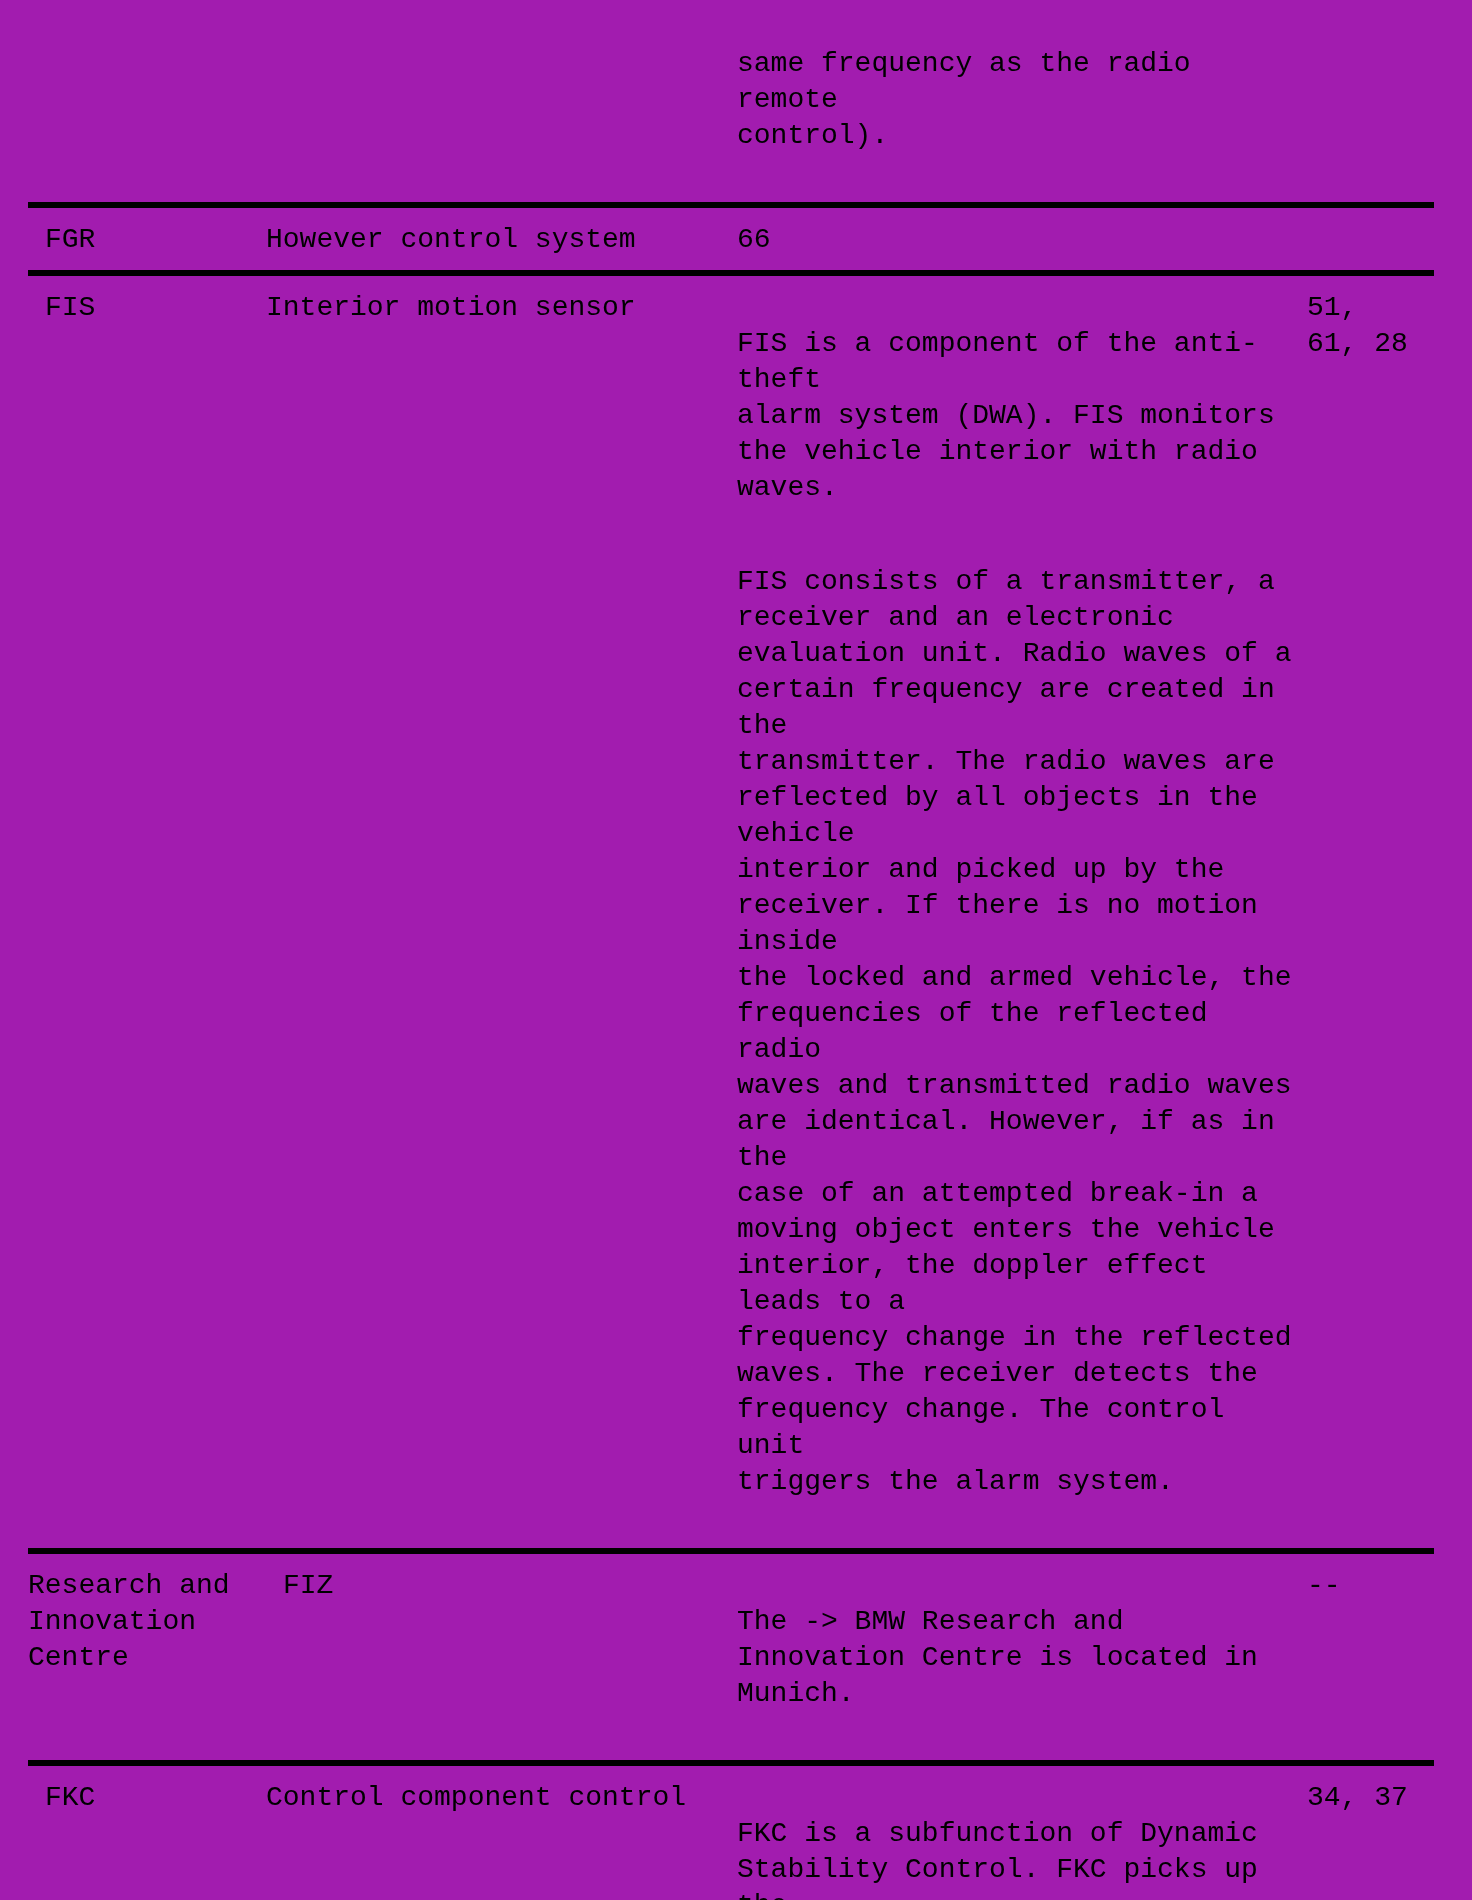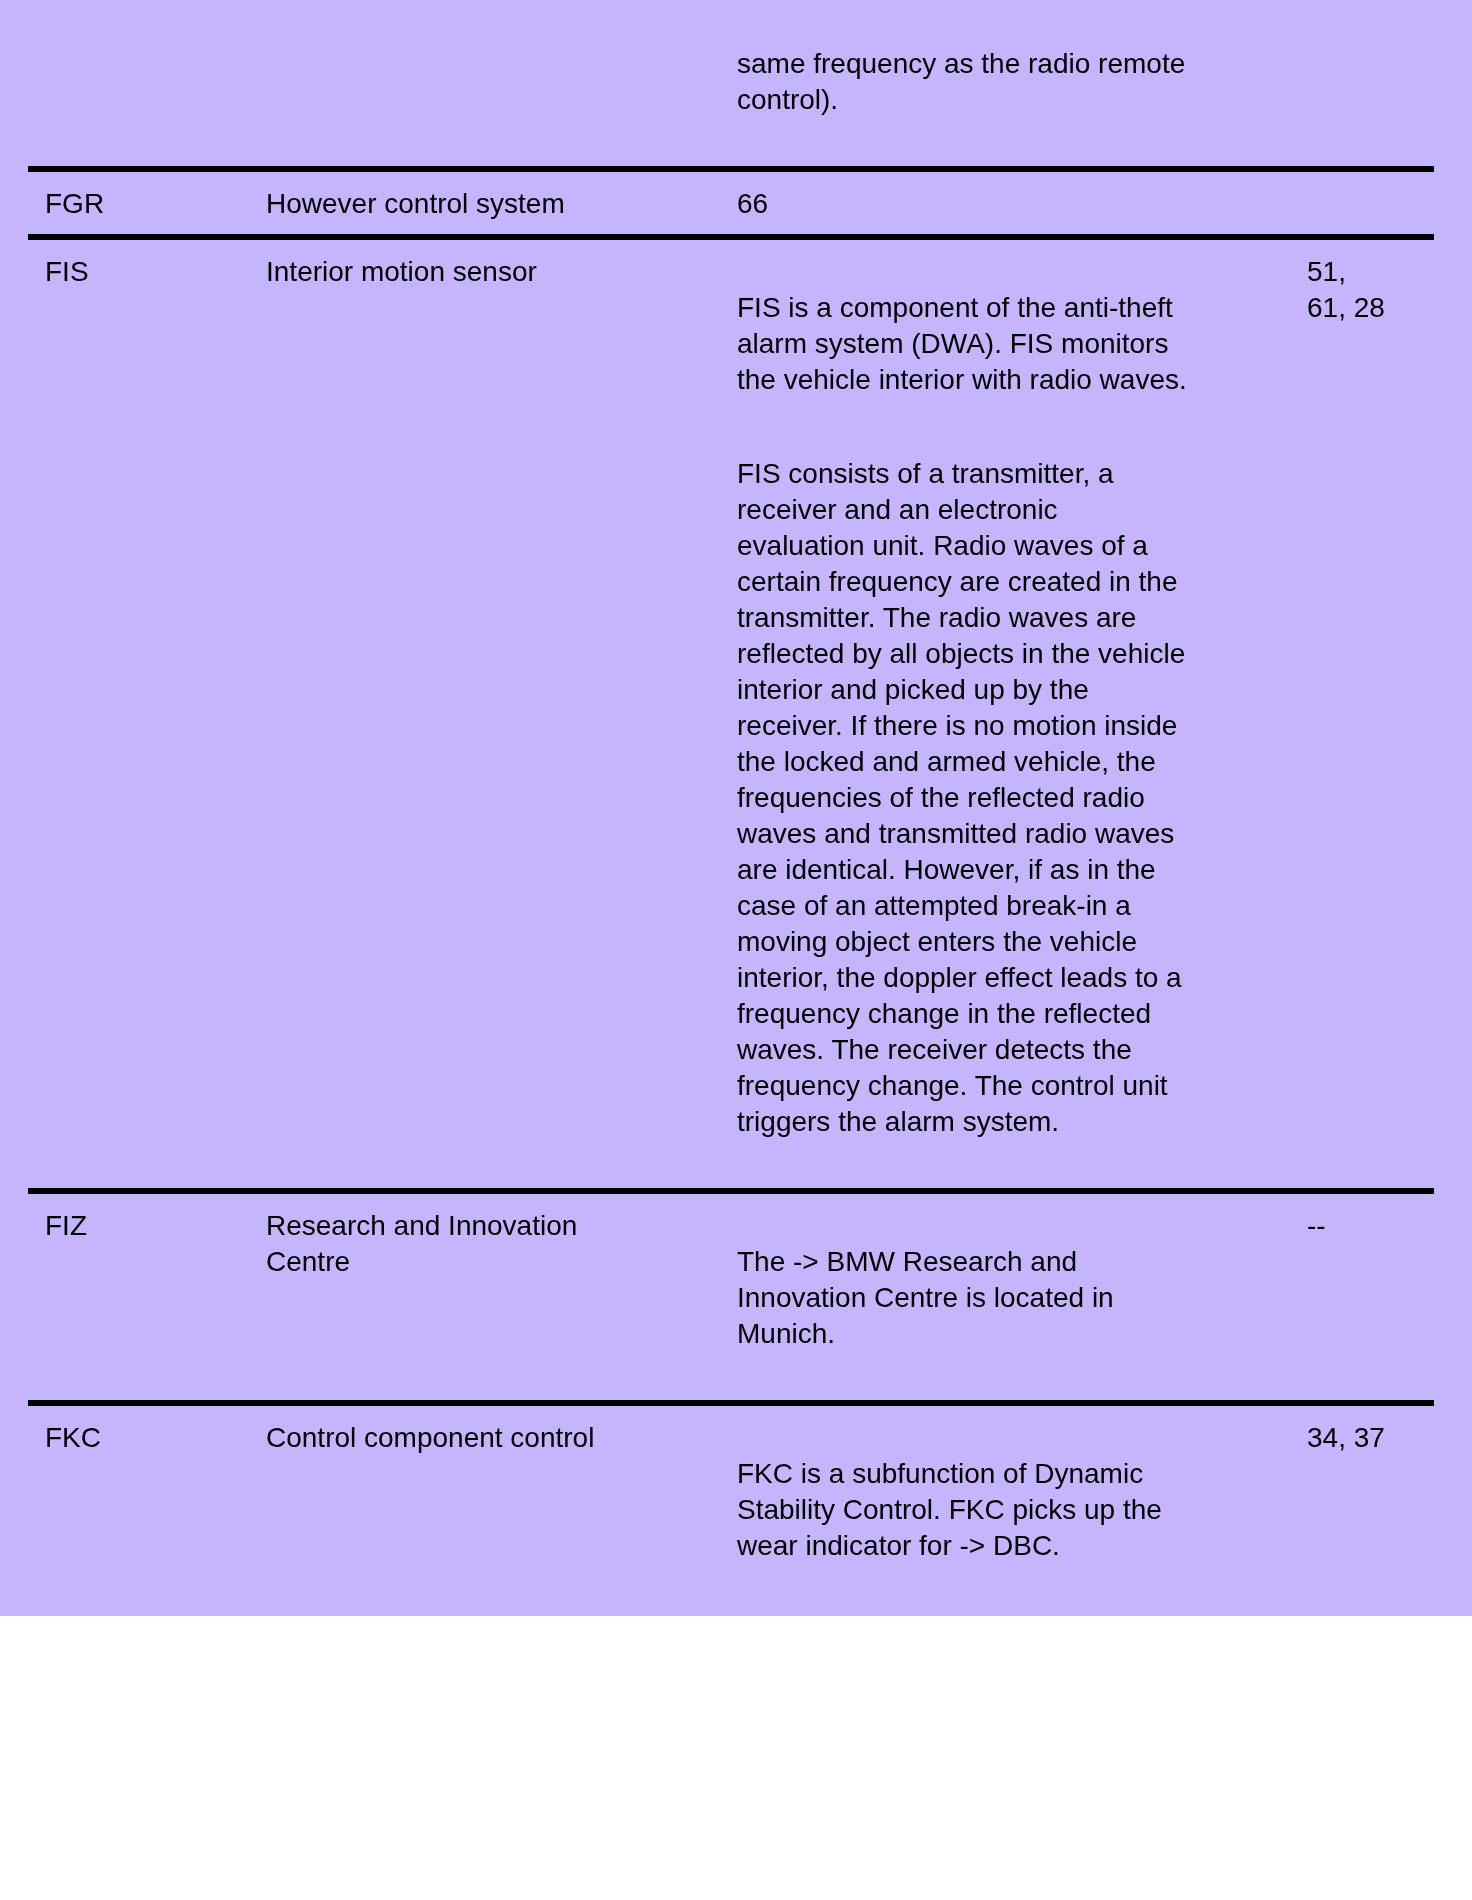"same frequency as the radio" .doc-page { background: #c4b5fd -> #a21caf; font-family: none -> Liberation Mono, monospace; height: 1616px -> 1900px }
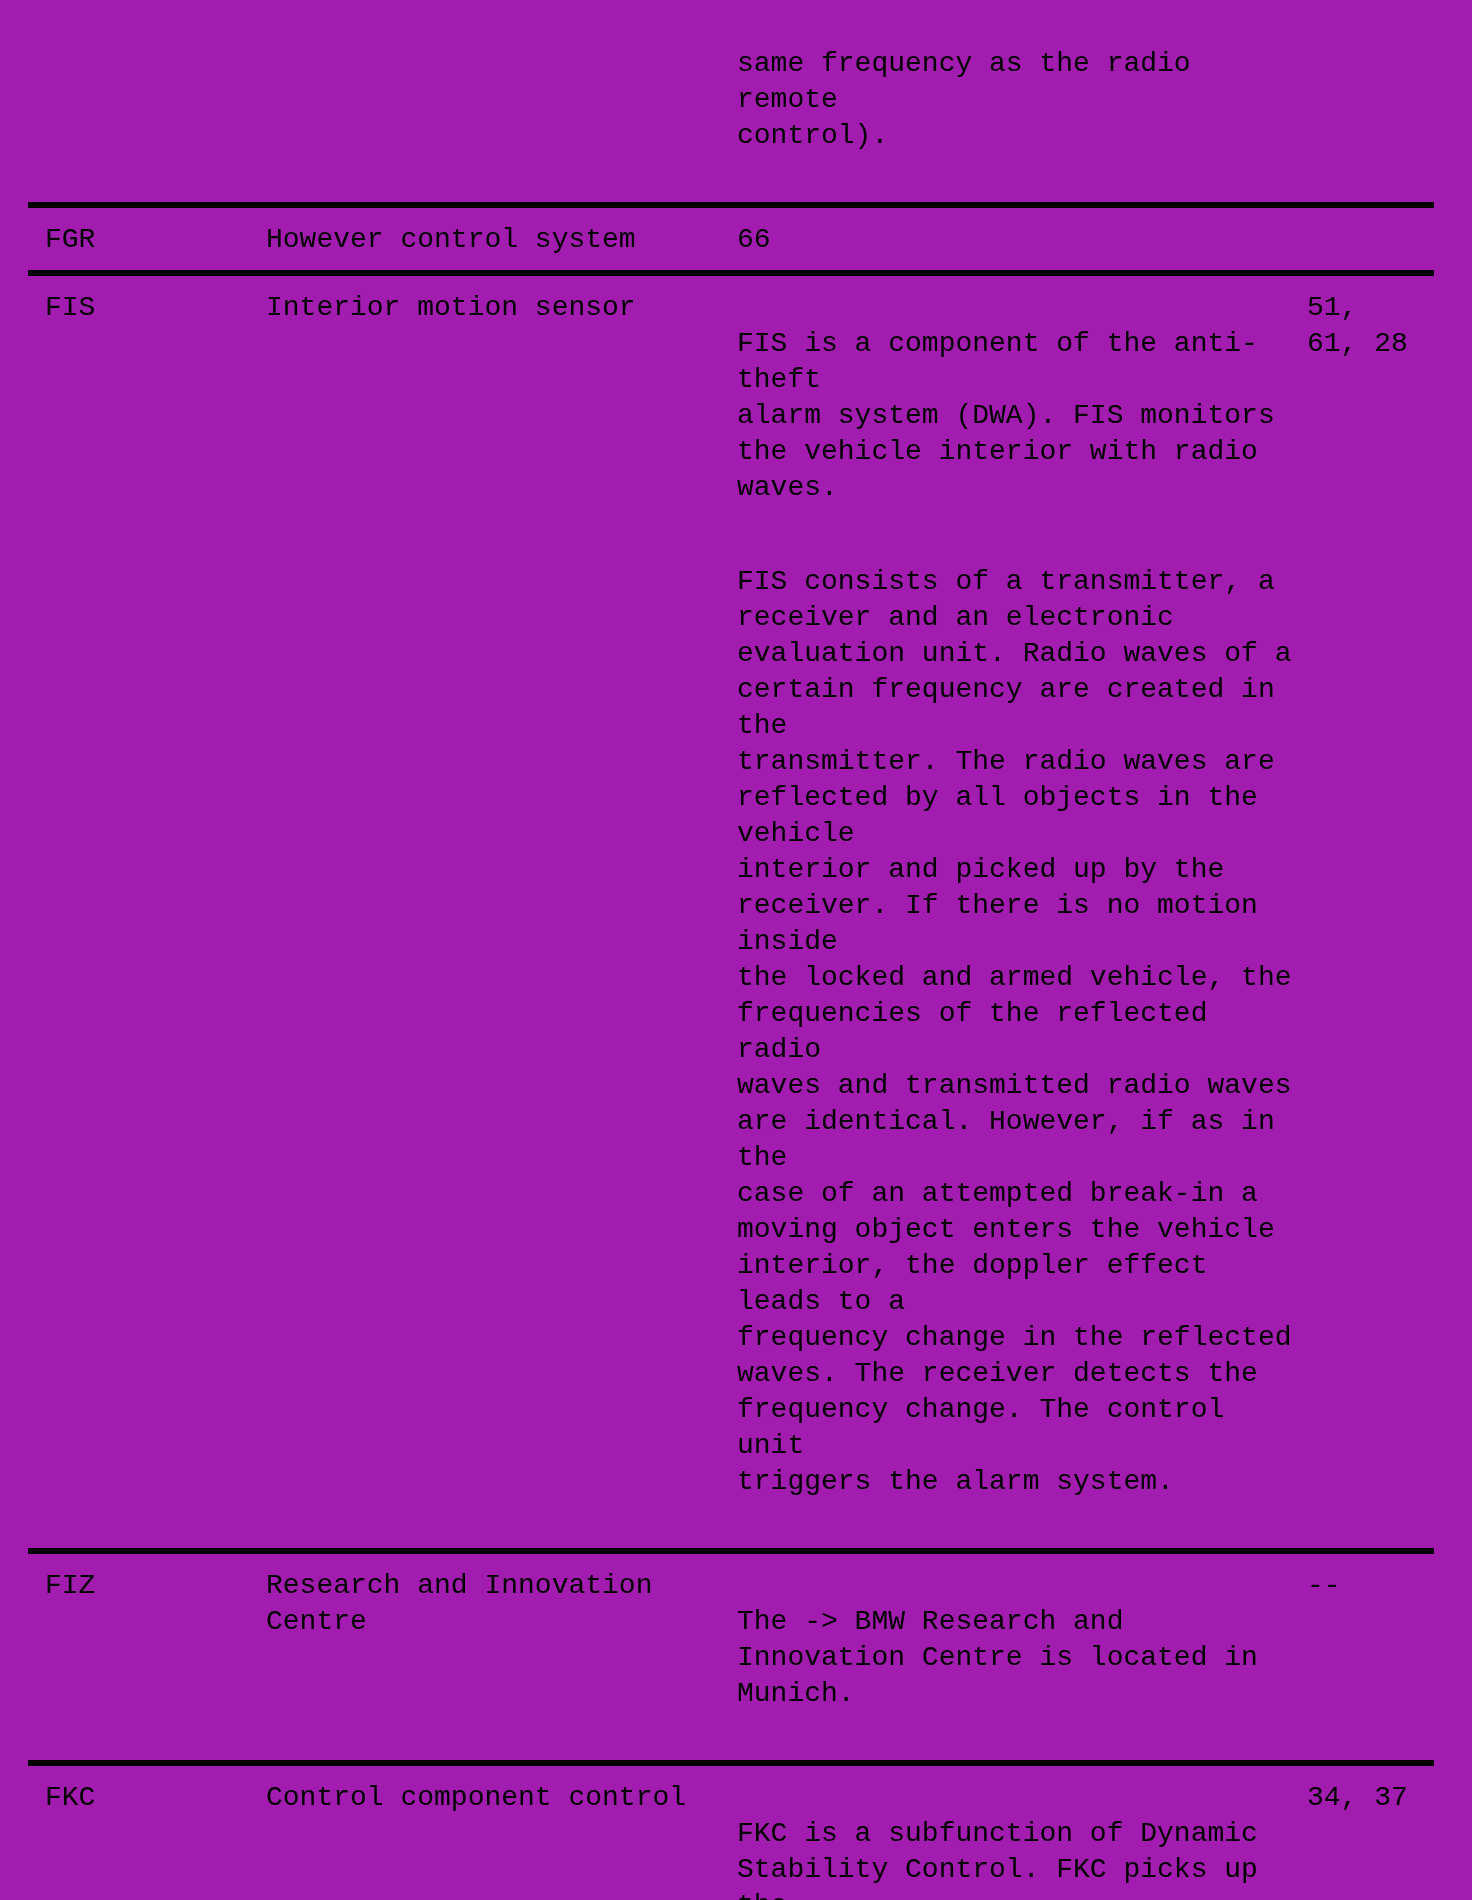"FIZ" div.cell { order: before "Research and Innovation" -> after "Research and Innovation" }
